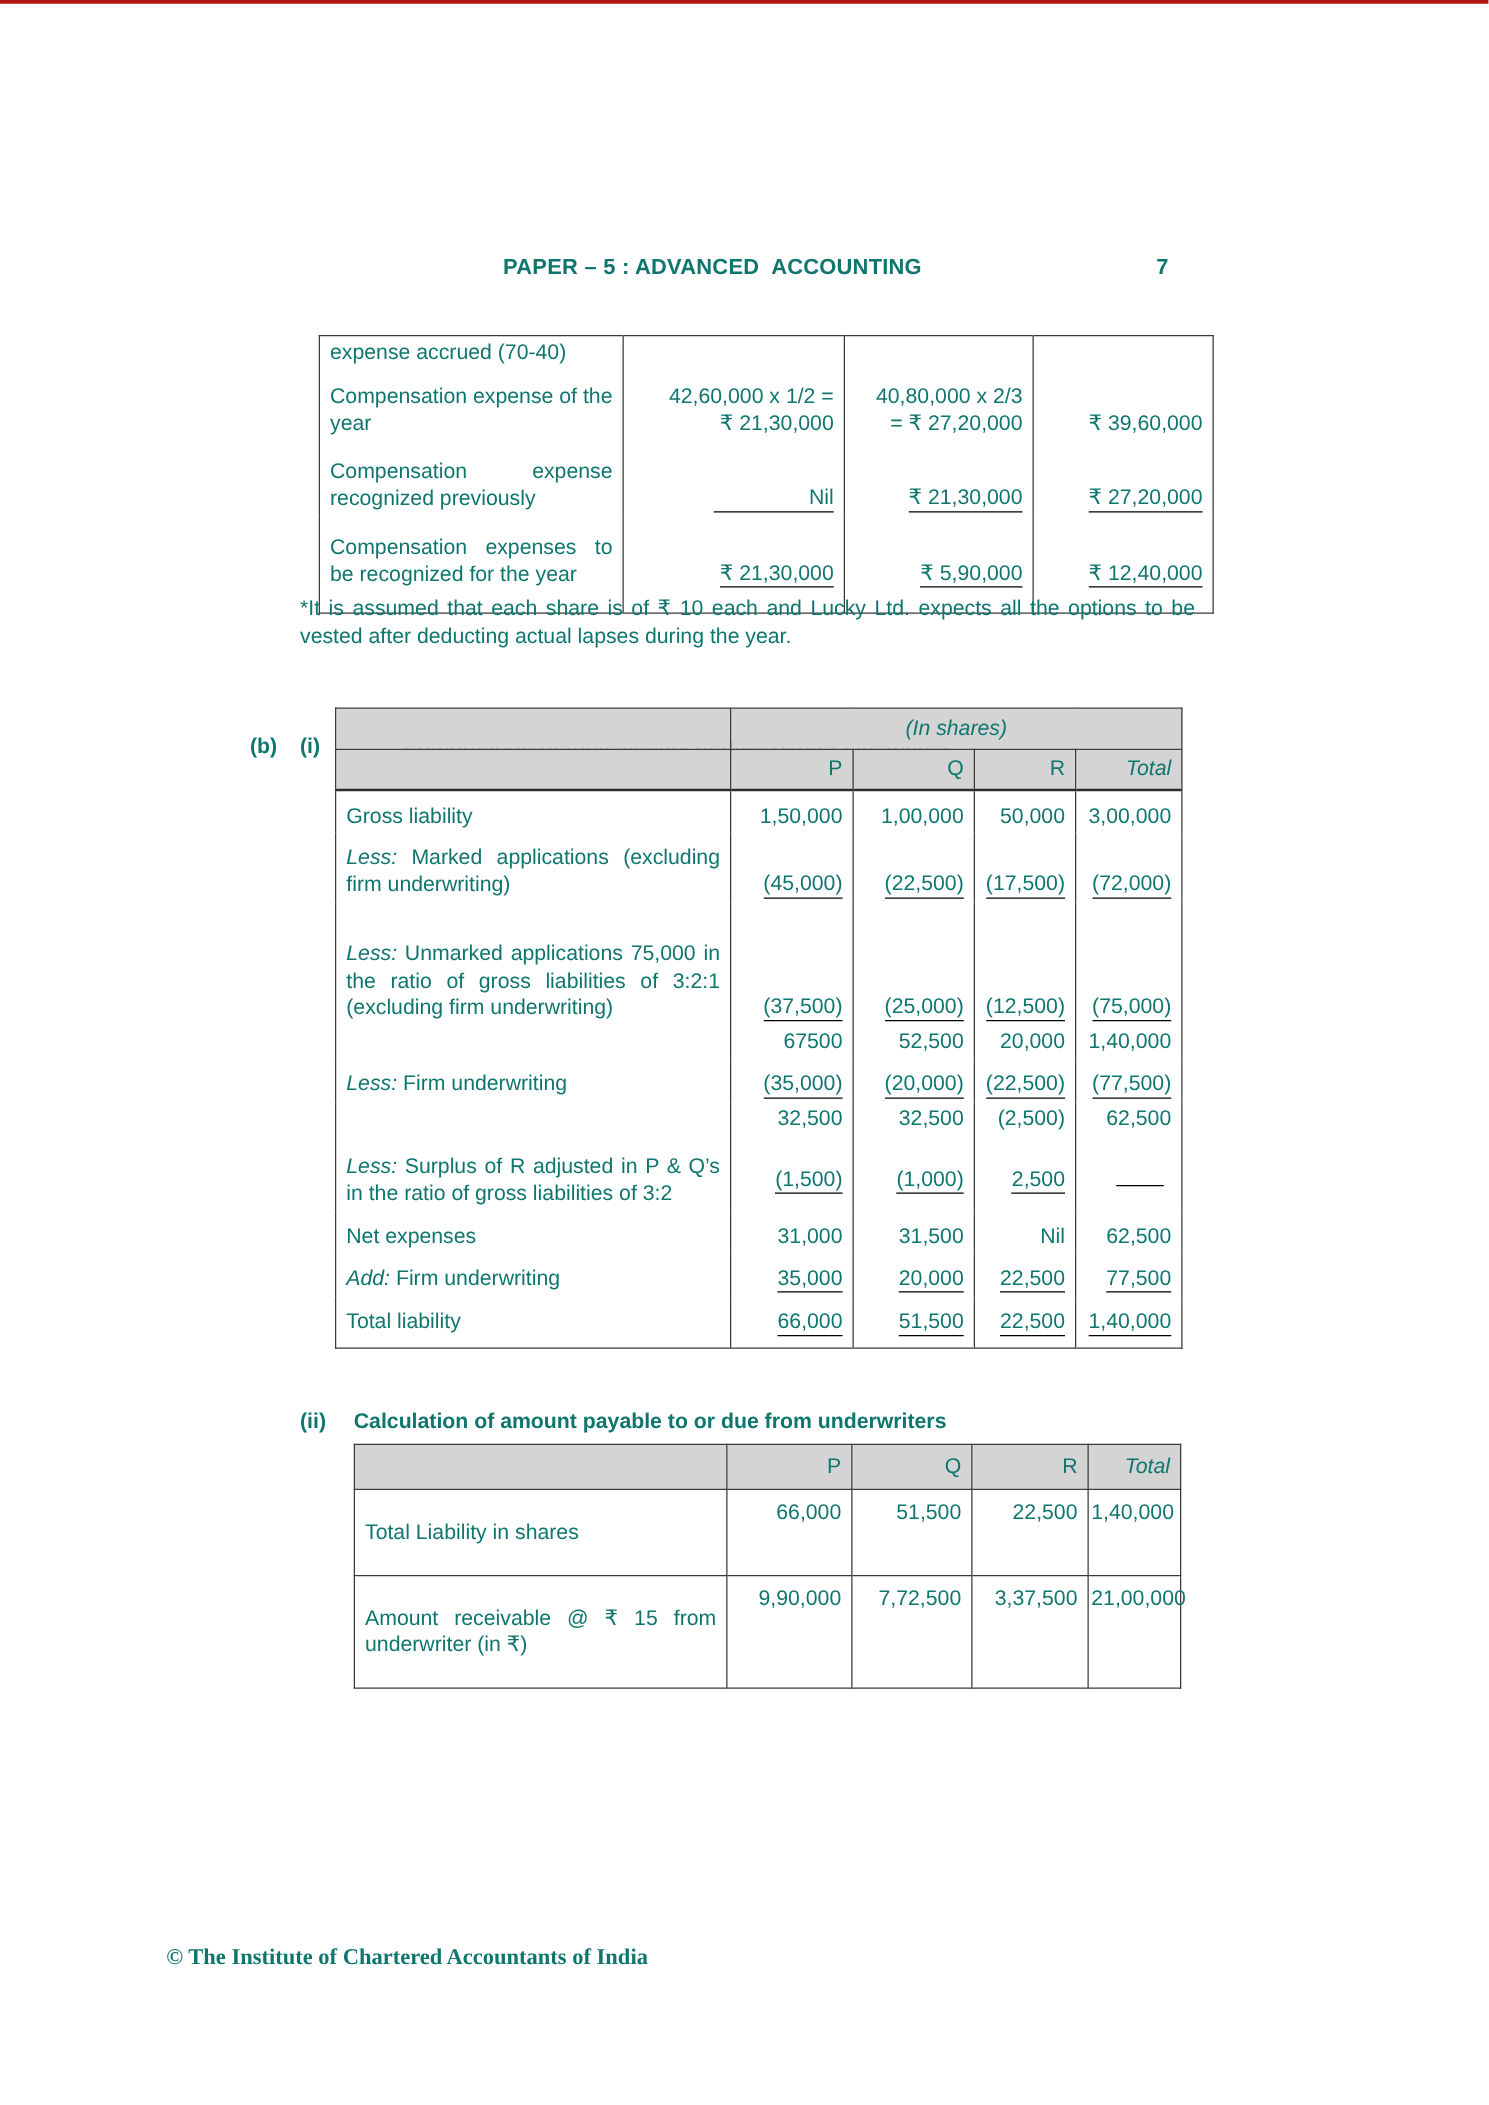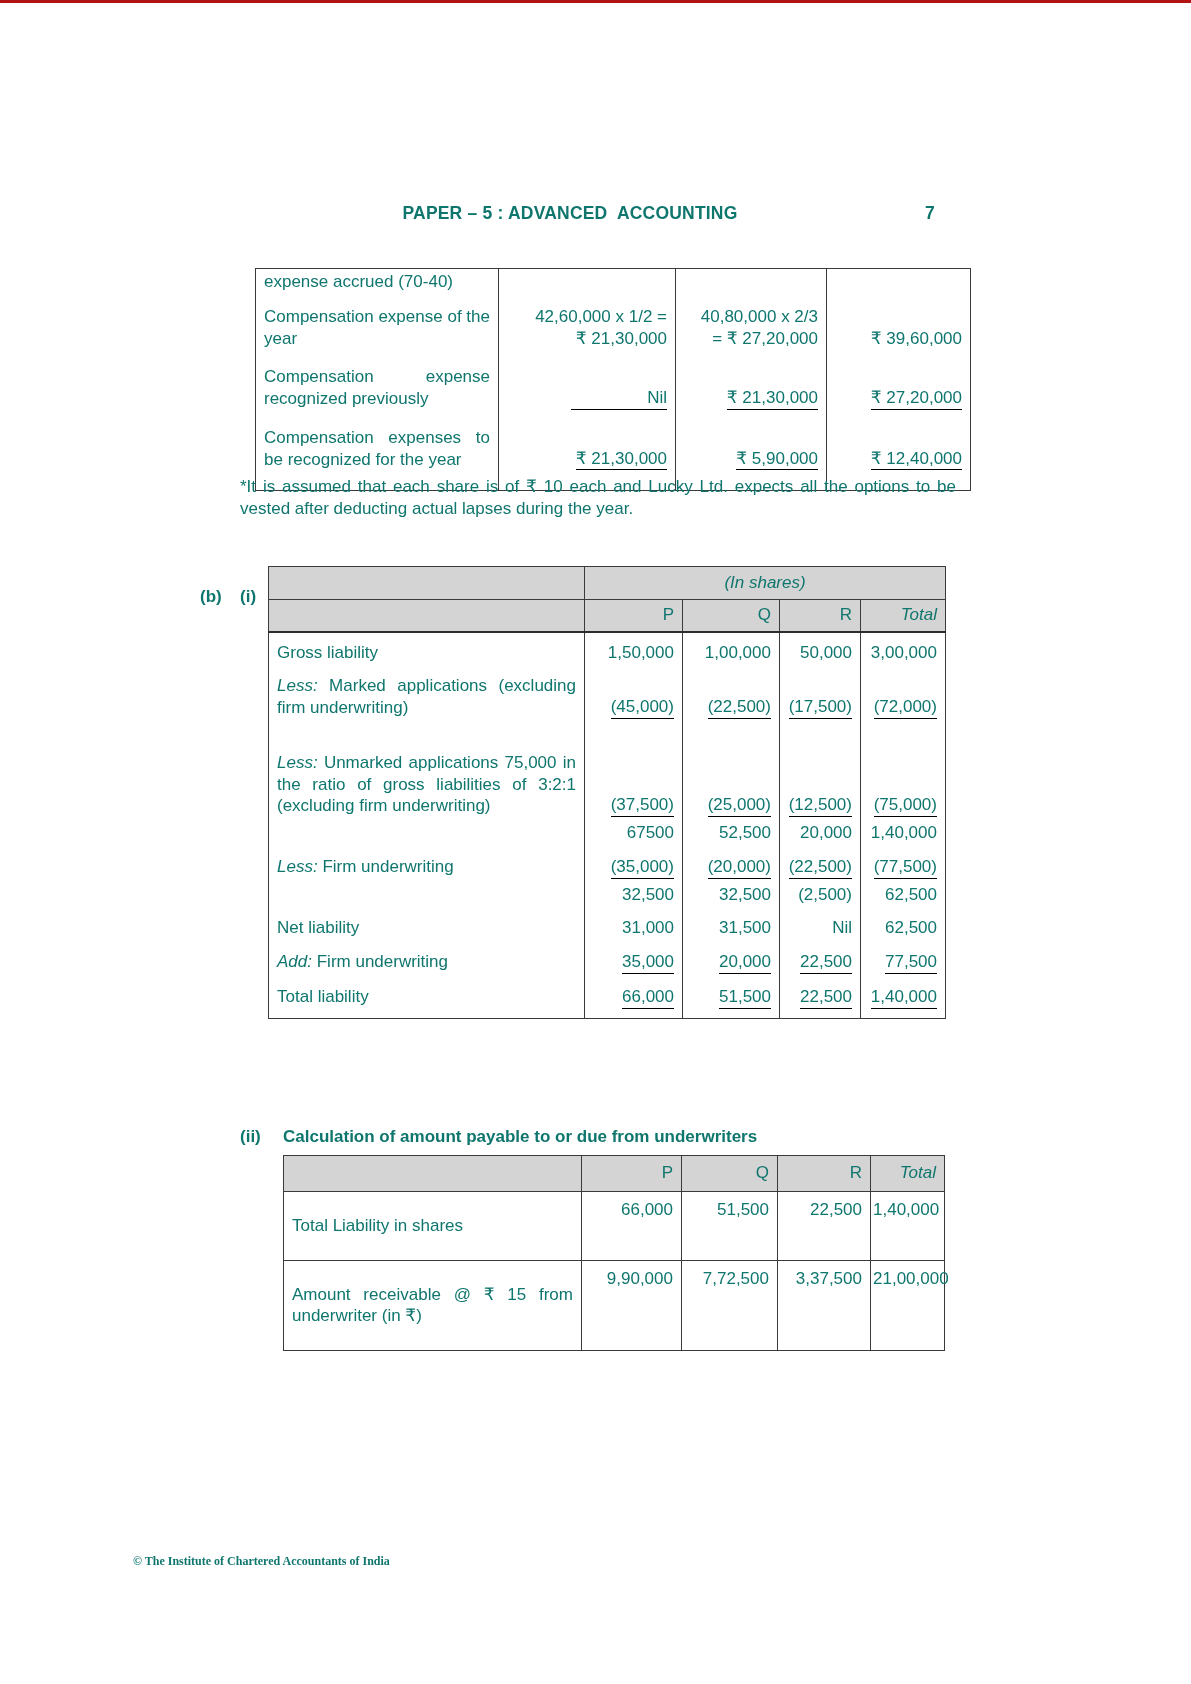"Less: Surplus of R adjusted" tr.lblrow { html: none -> <tr> <td><i>Less:</i> <span>Surplus of R adjusted in P &amp; Q’s in the ratio of gross liabilities of 3:2</span></td> <td><span>(1,500)</span></td> <td><span>(1,000)</span></td> <td><span>2,500</span></td> <td><span></span></td> </tr> }
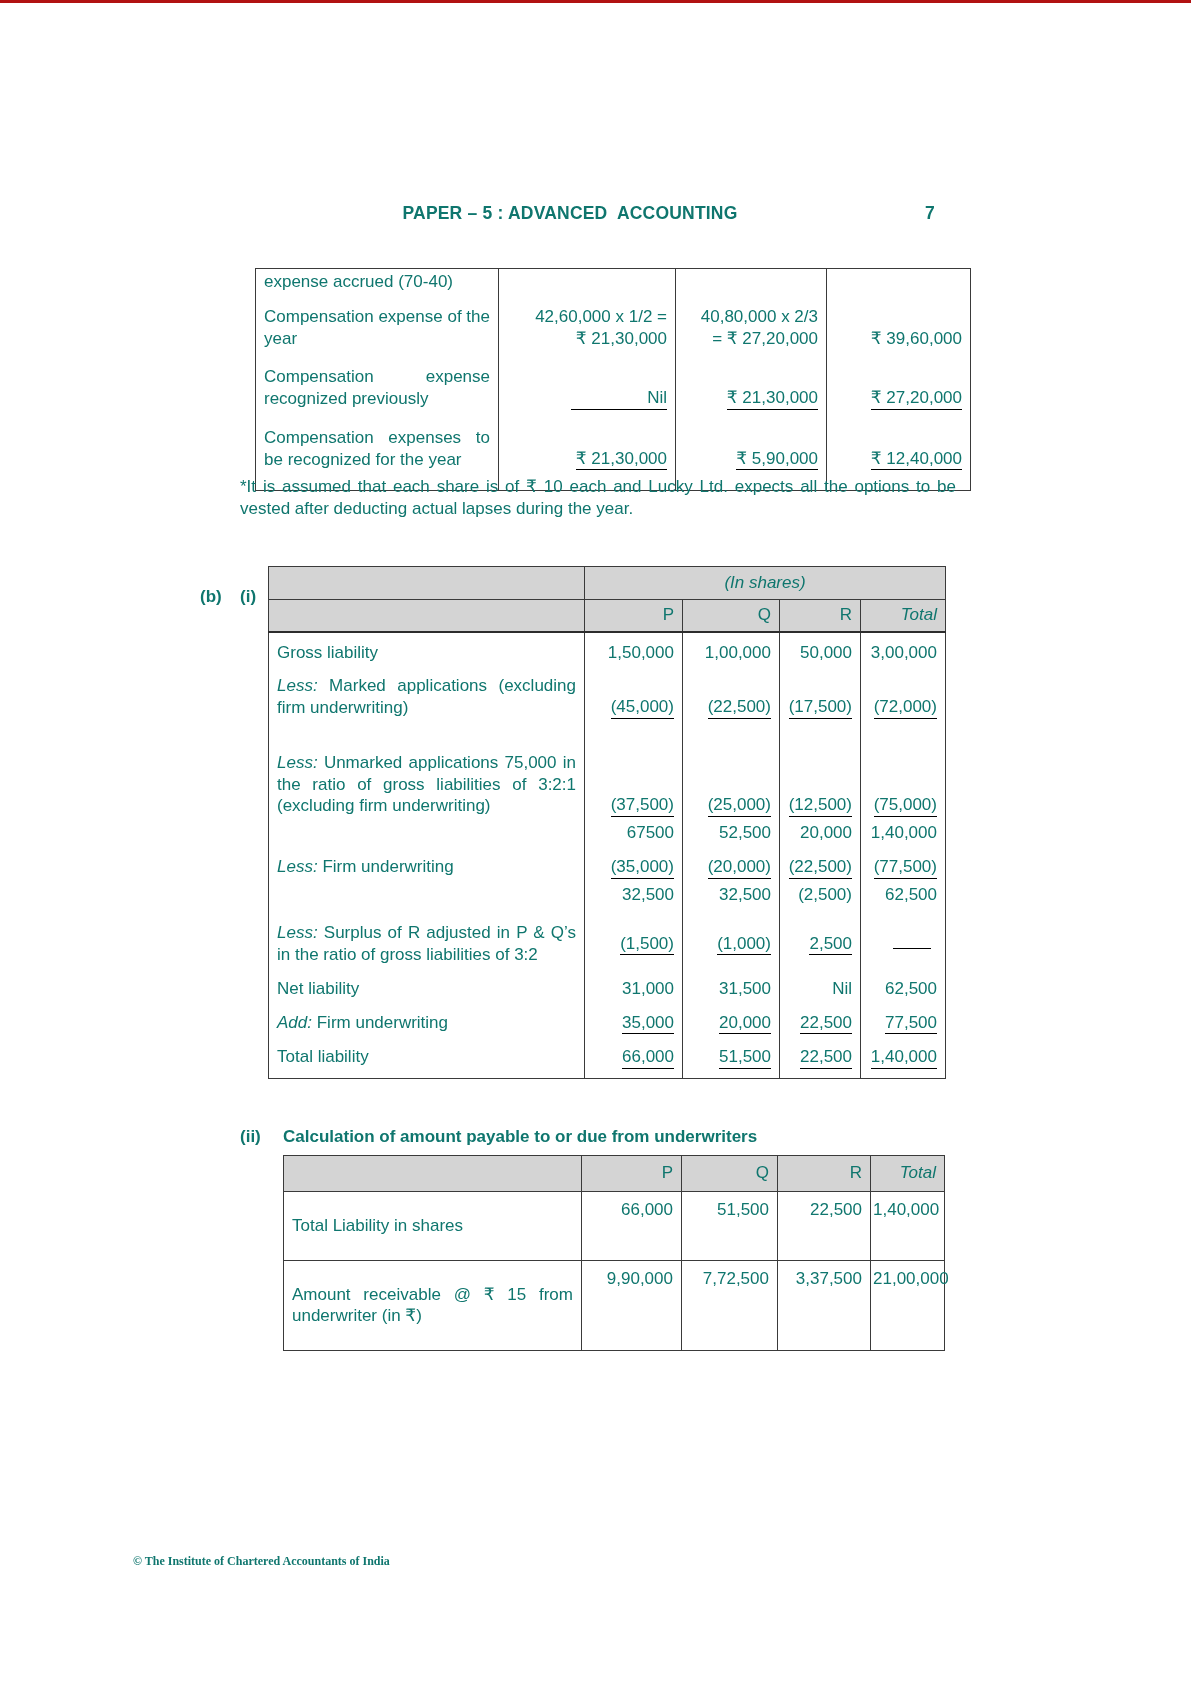"Net liability" span { text: liability -> expenses }
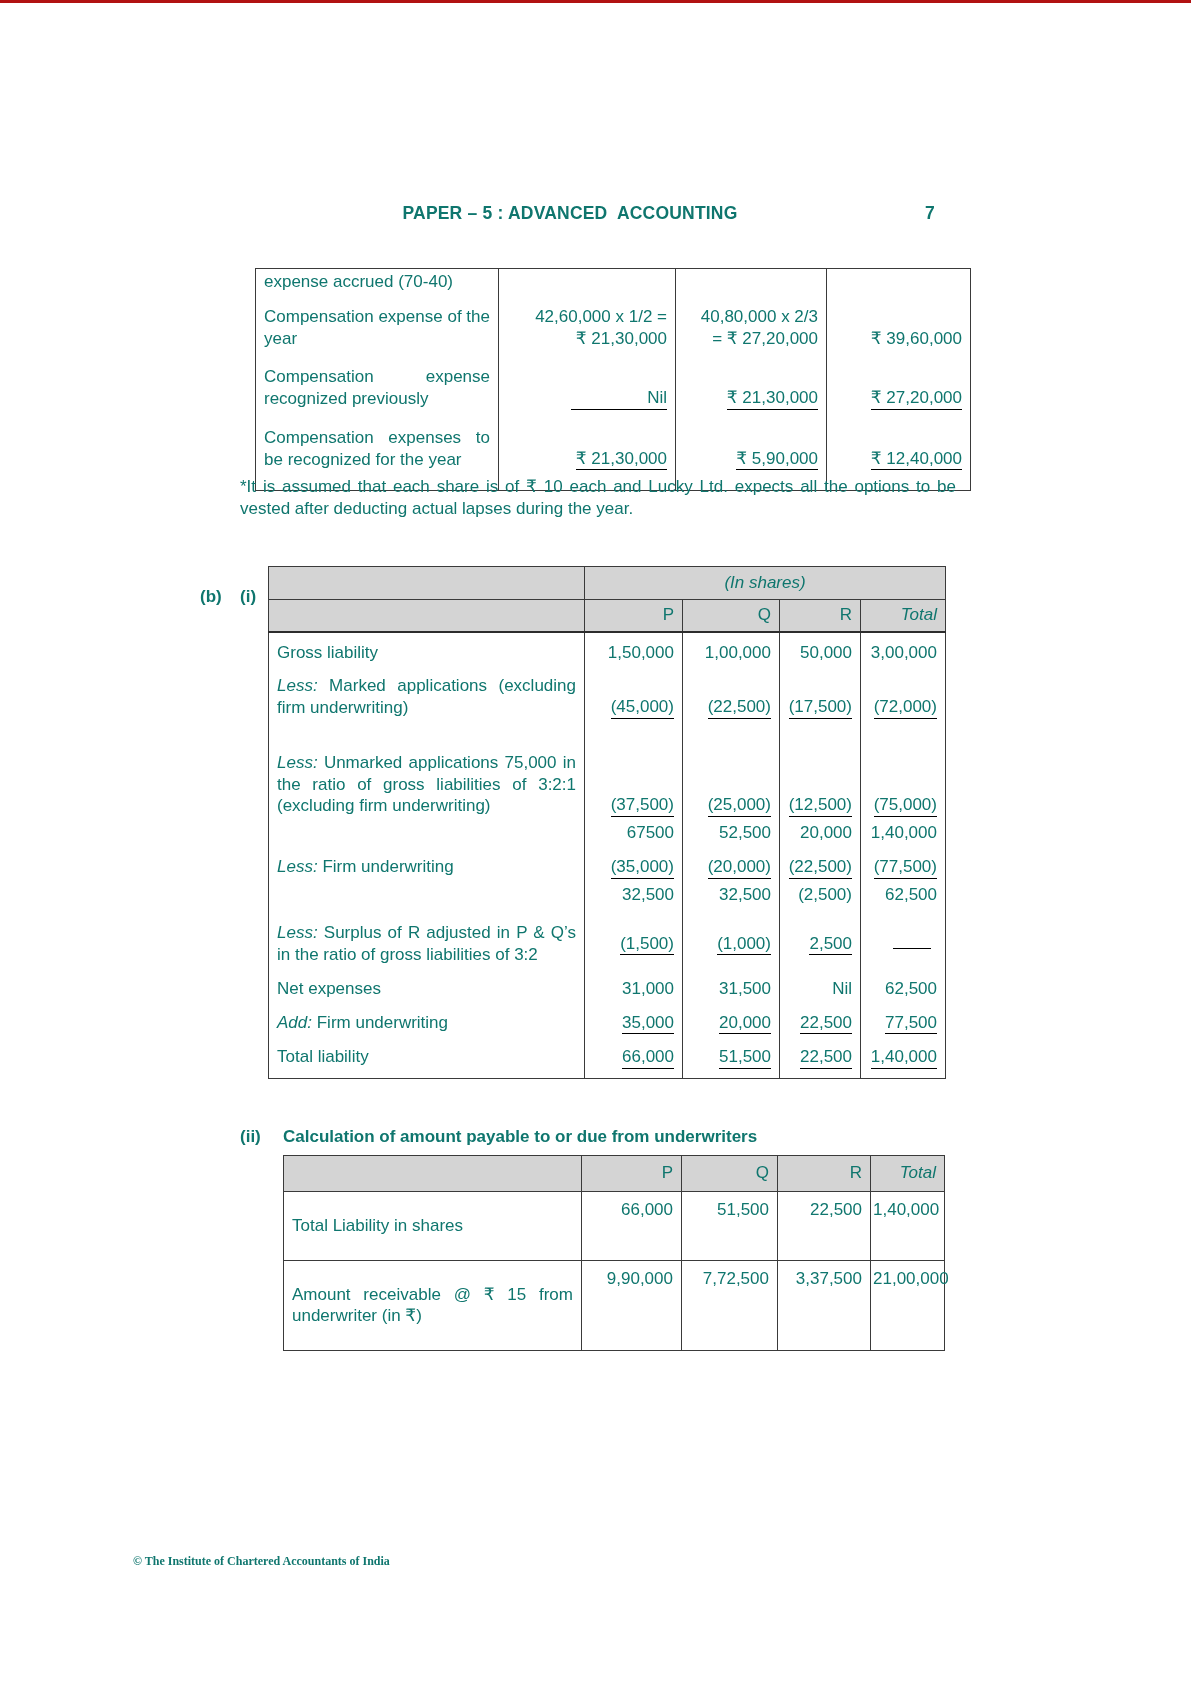"© The Institute of Chartered" .footer { font-size: 12px -> 18px }
